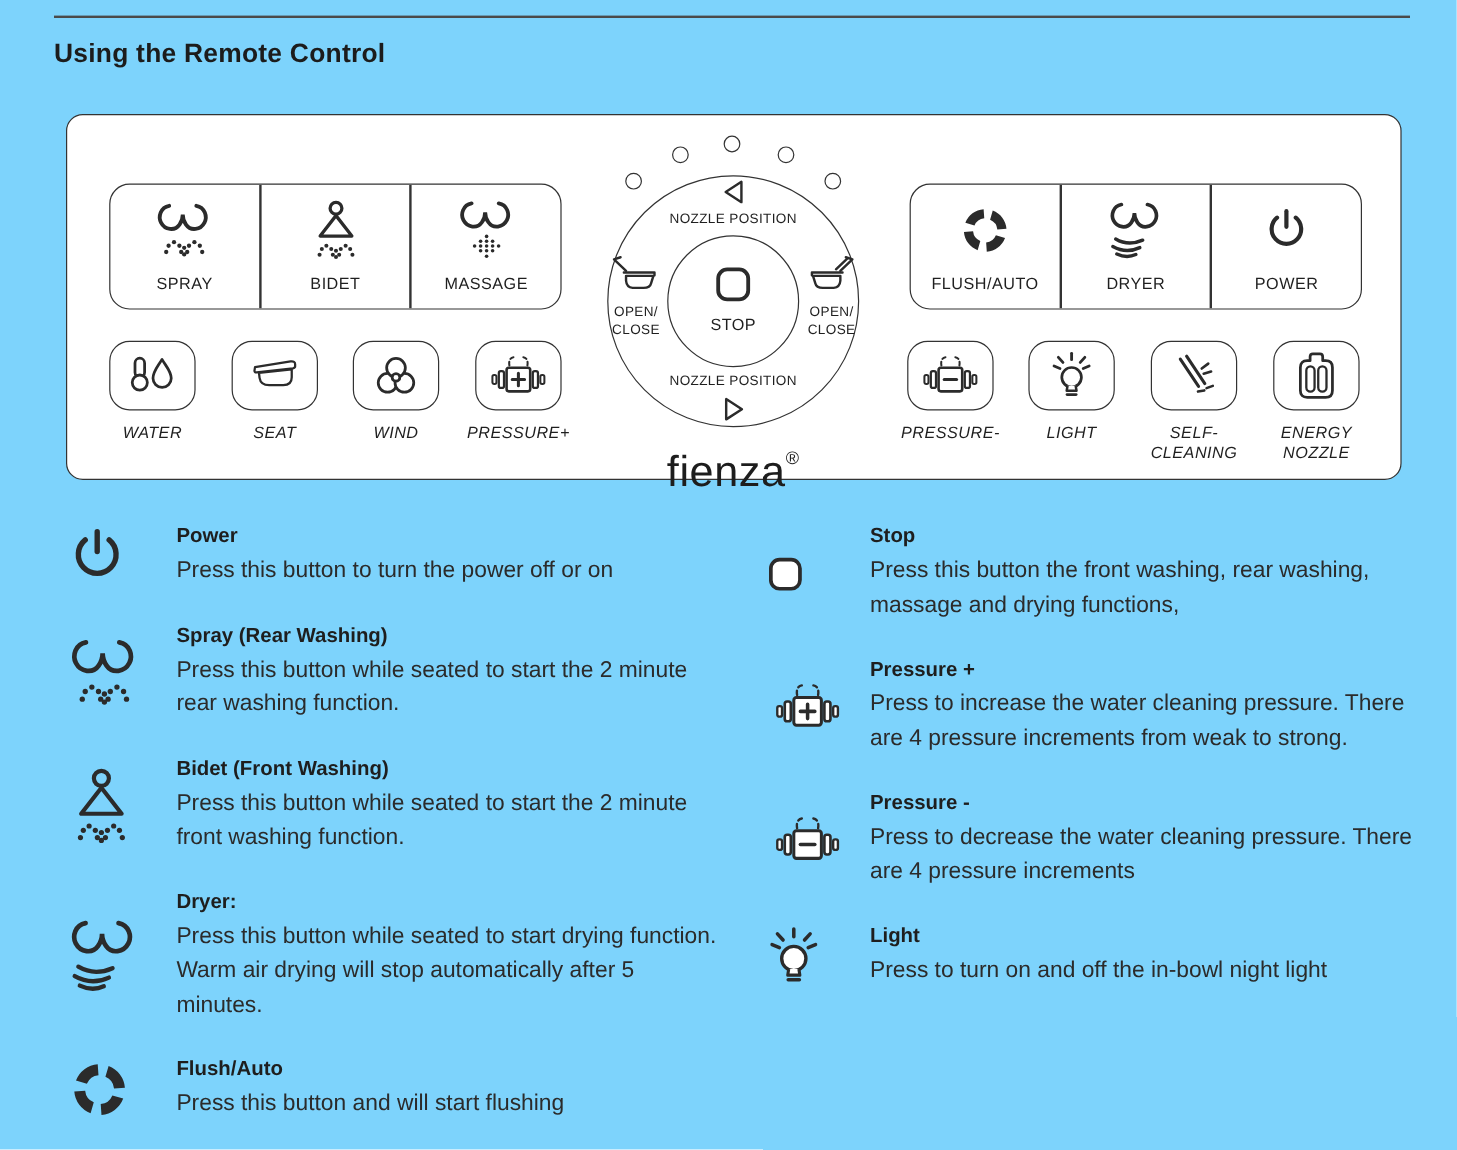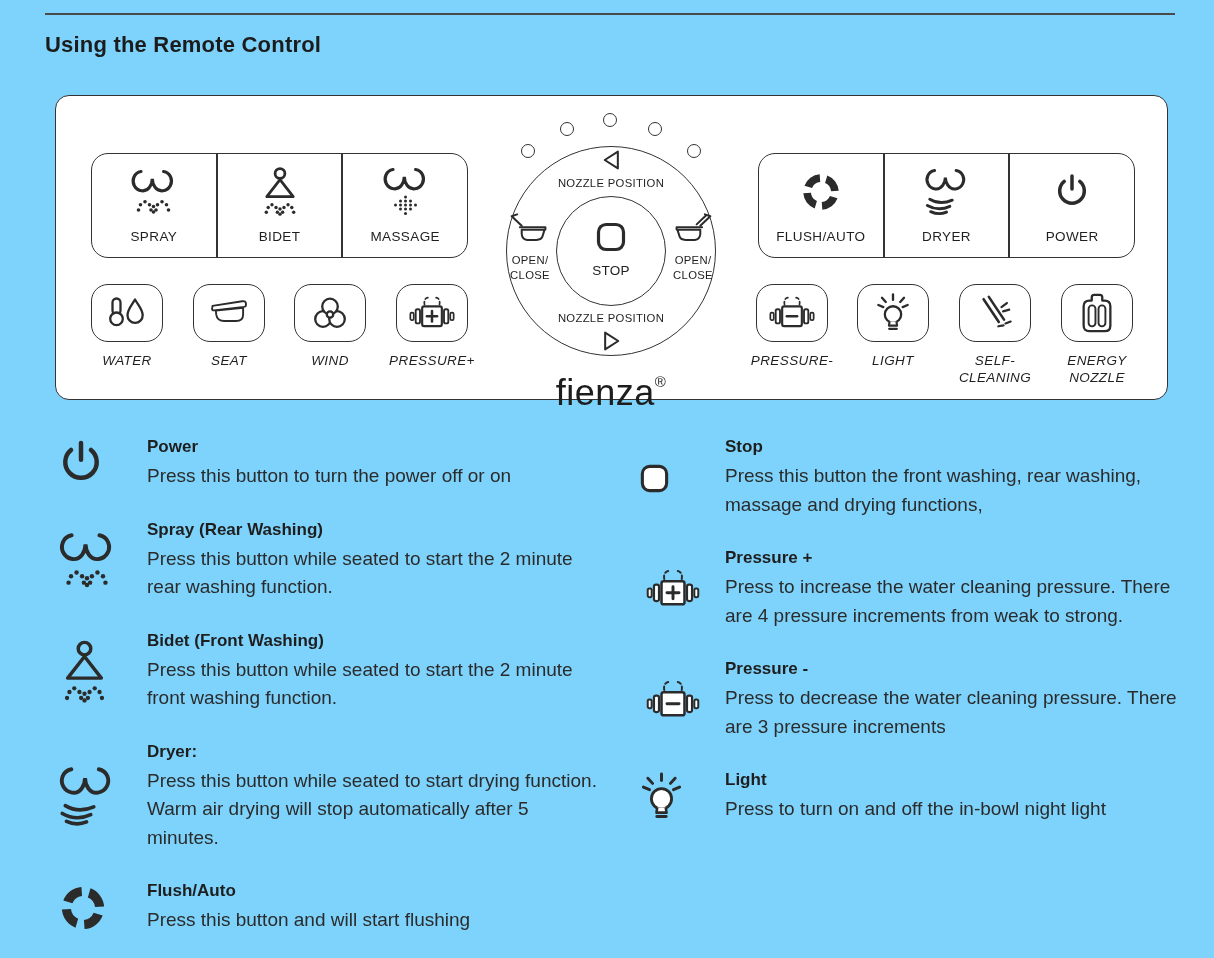"Press to decrease the water" div.legend-body { text: 3 -> 4 }
